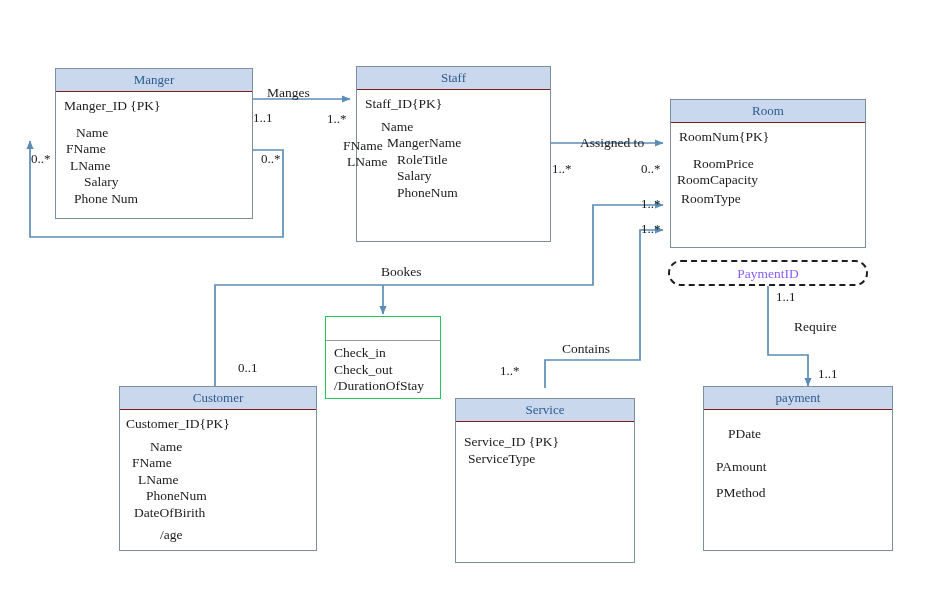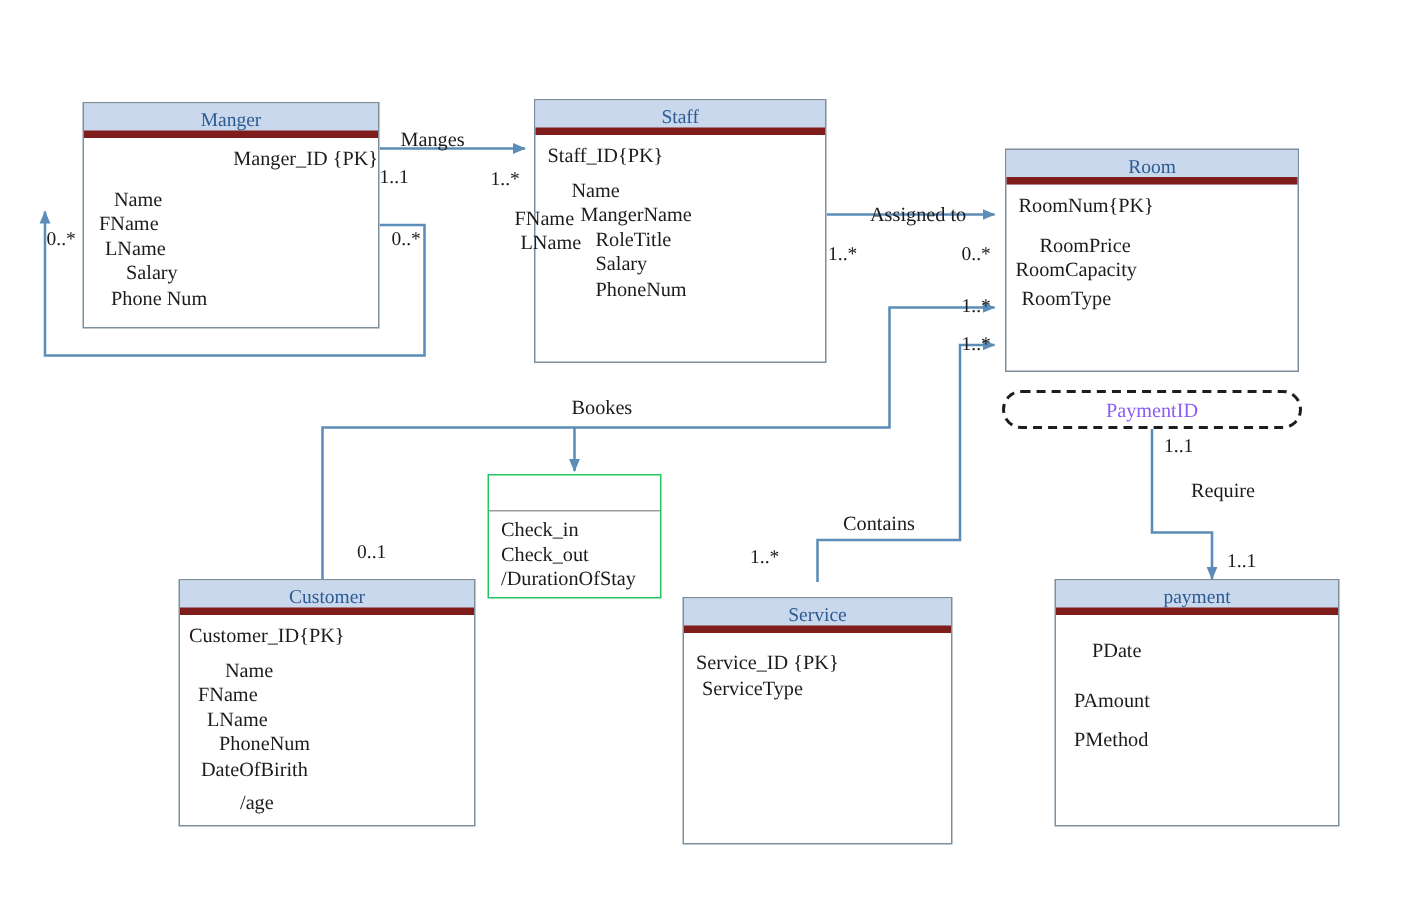"Manger" .entity > .hdr { border-bottom: 5px solid #7f1d1d -> 1px solid #7f1d1d }
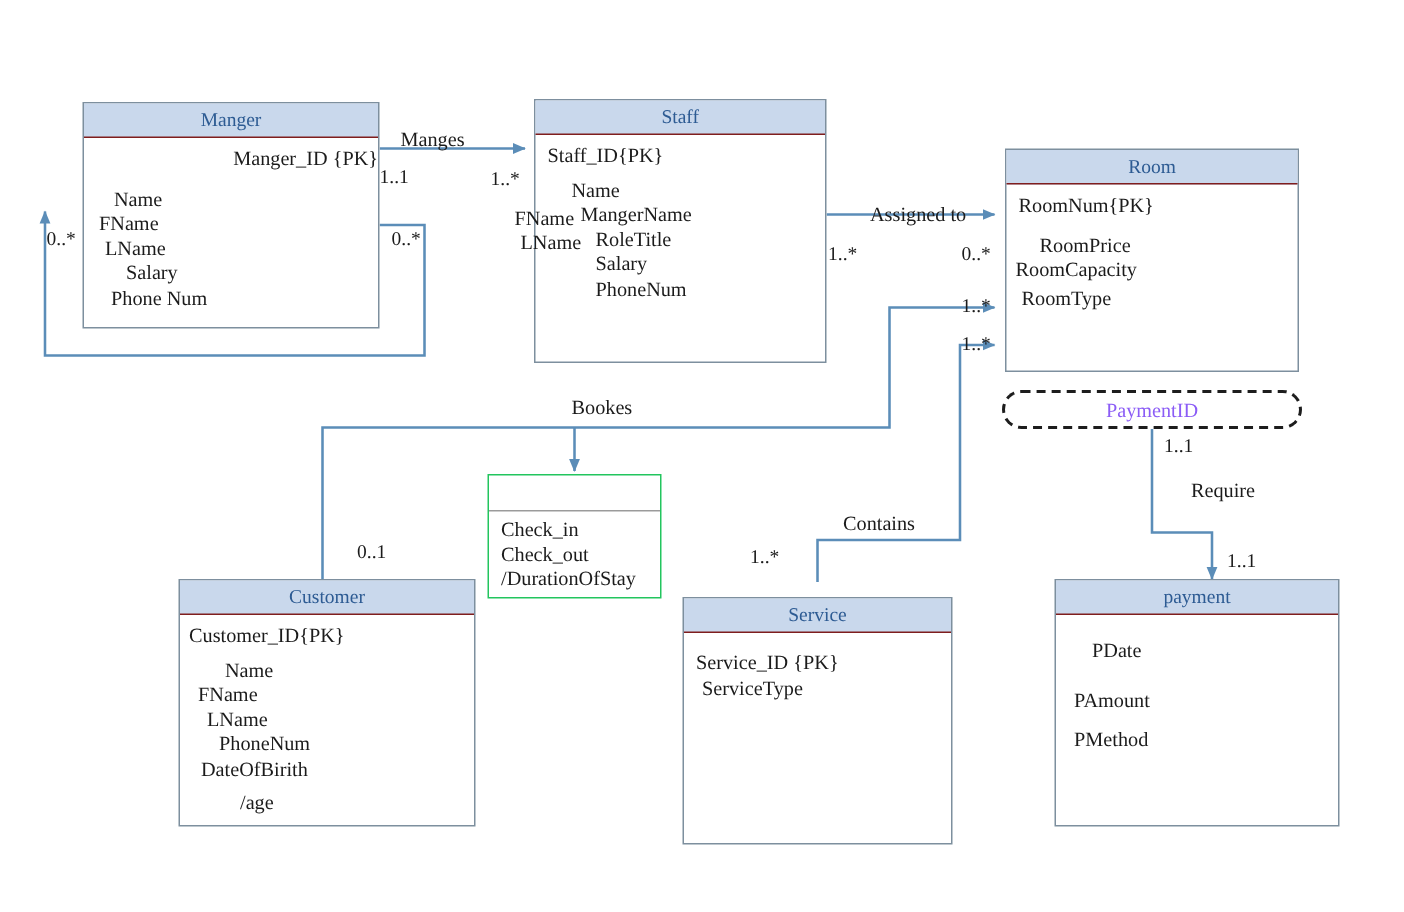"Manger_ID {PK}" span.attr { text-align: right -> none }
